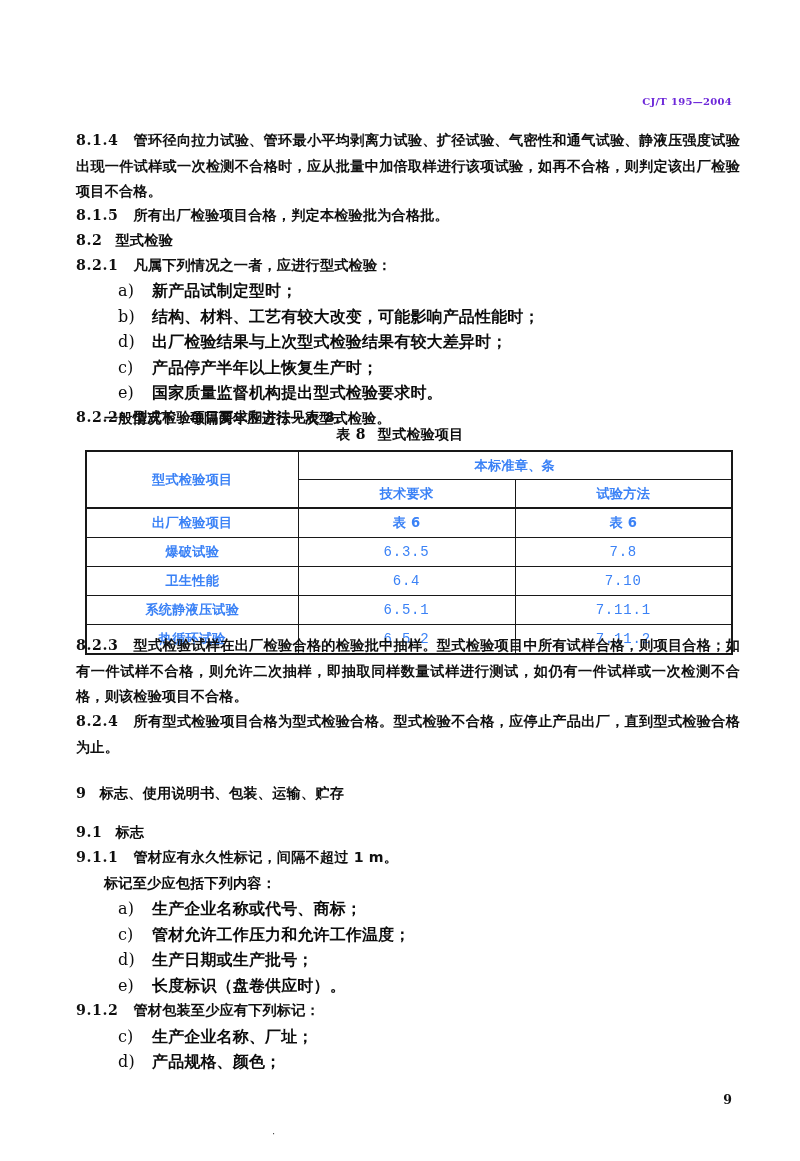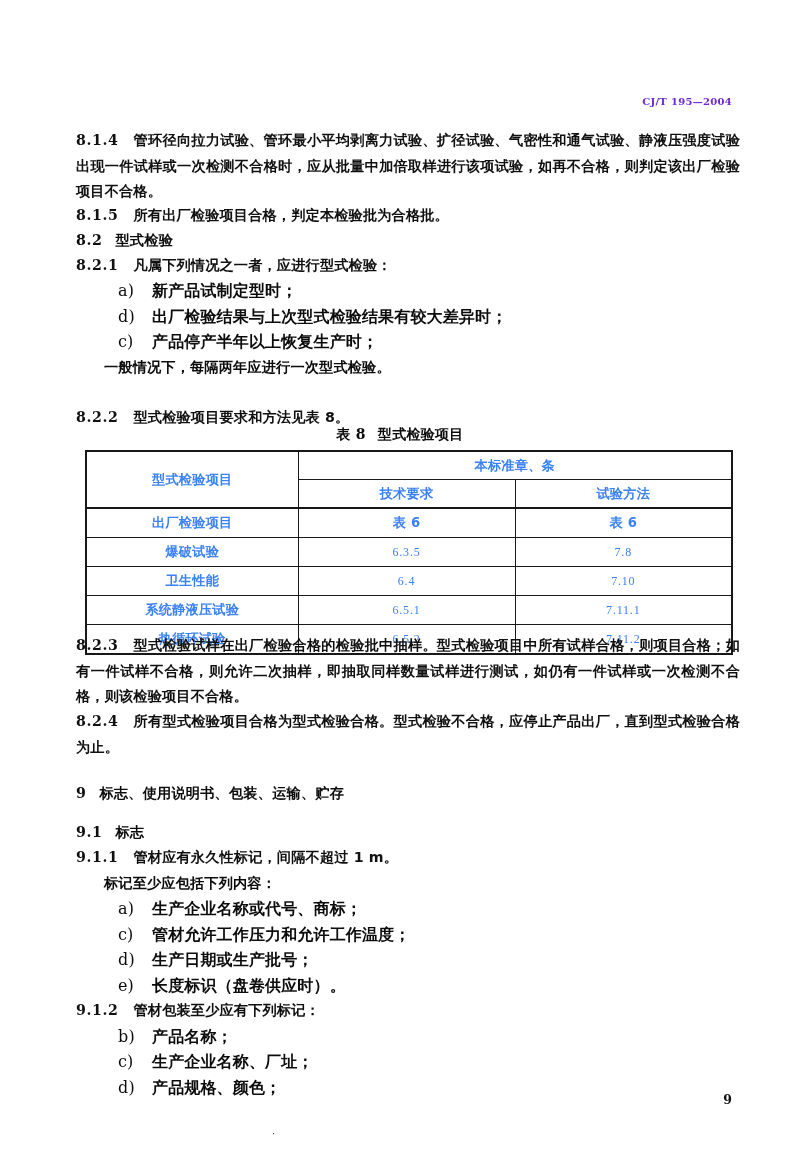"b) 结构、材料、工艺有较大改变，可能影响产品性能时；" p.litem { html: none -> <p><span>b)</span><span>结构、材料、工艺有较大改变，可能影响产品性能时；</span></p> }
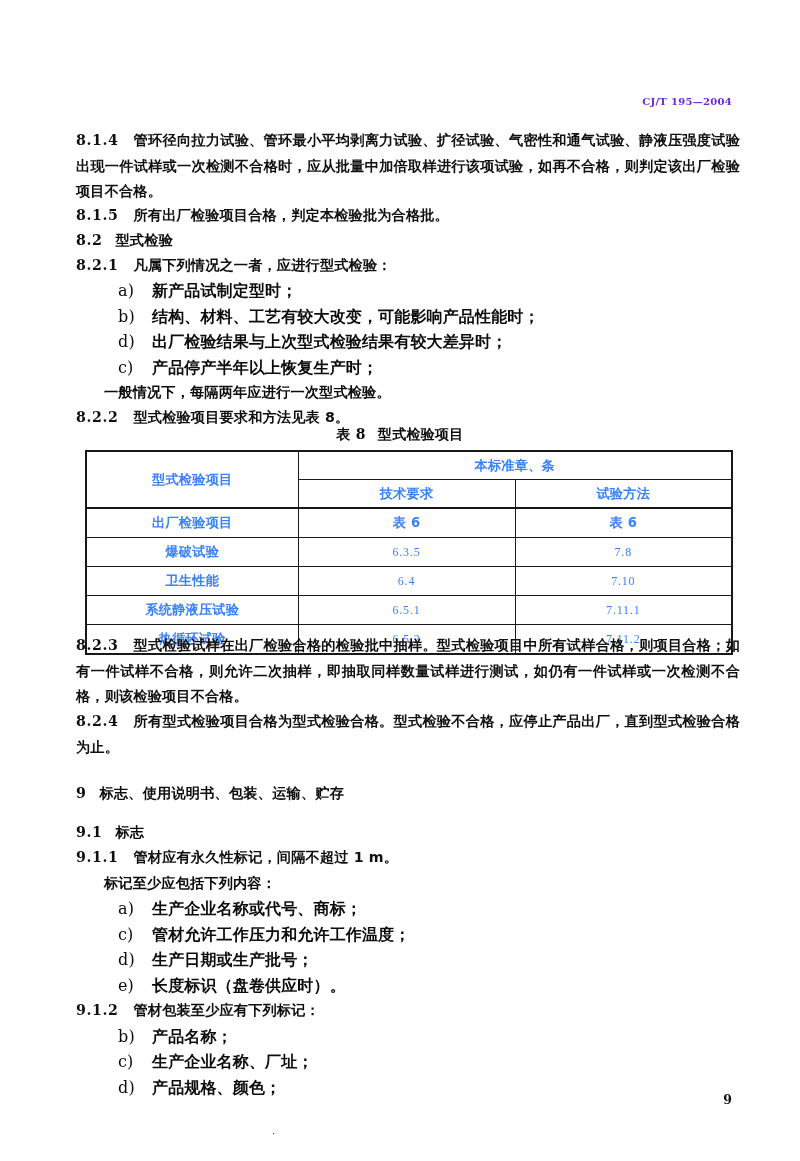"e) 国家质量监督机构提出型式检验要求时。" p.litem { html: none -> <p><span>e)</span><span>国家质量监督机构提出型式检验要求时。</span></p> }
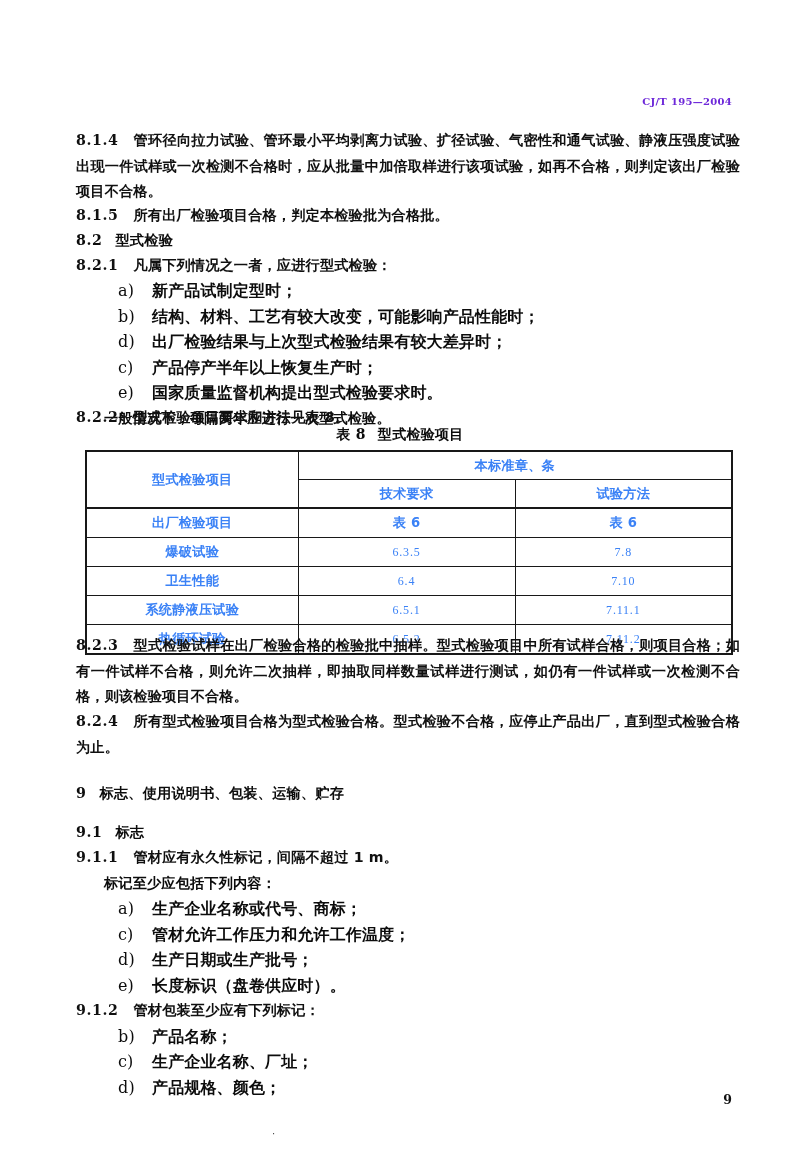"6.3.5" table.t8 td.numcell { font-family: Liberation Serif, serif -> Liberation Mono, monospace; font-size: 12px -> 14px }
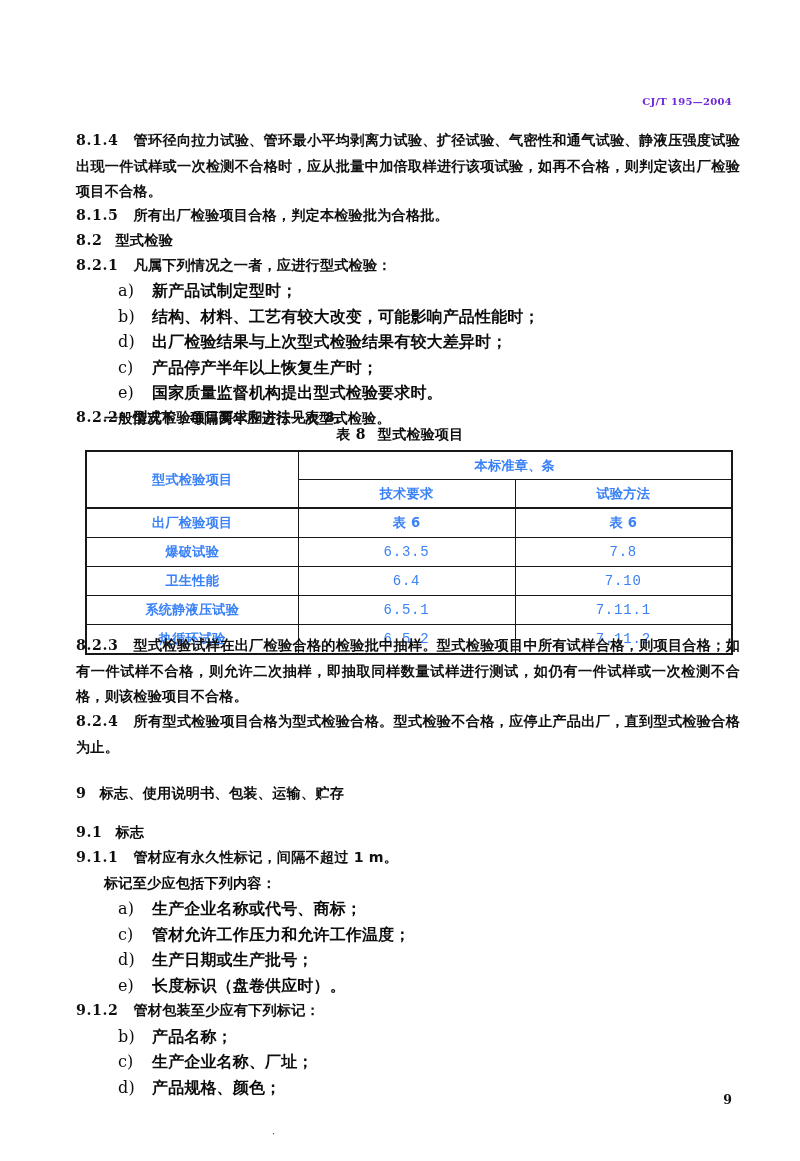"b) 产品名称；" p.litem { html: <p><span>b)</span><span>产品名称；</span></p> -> none }
